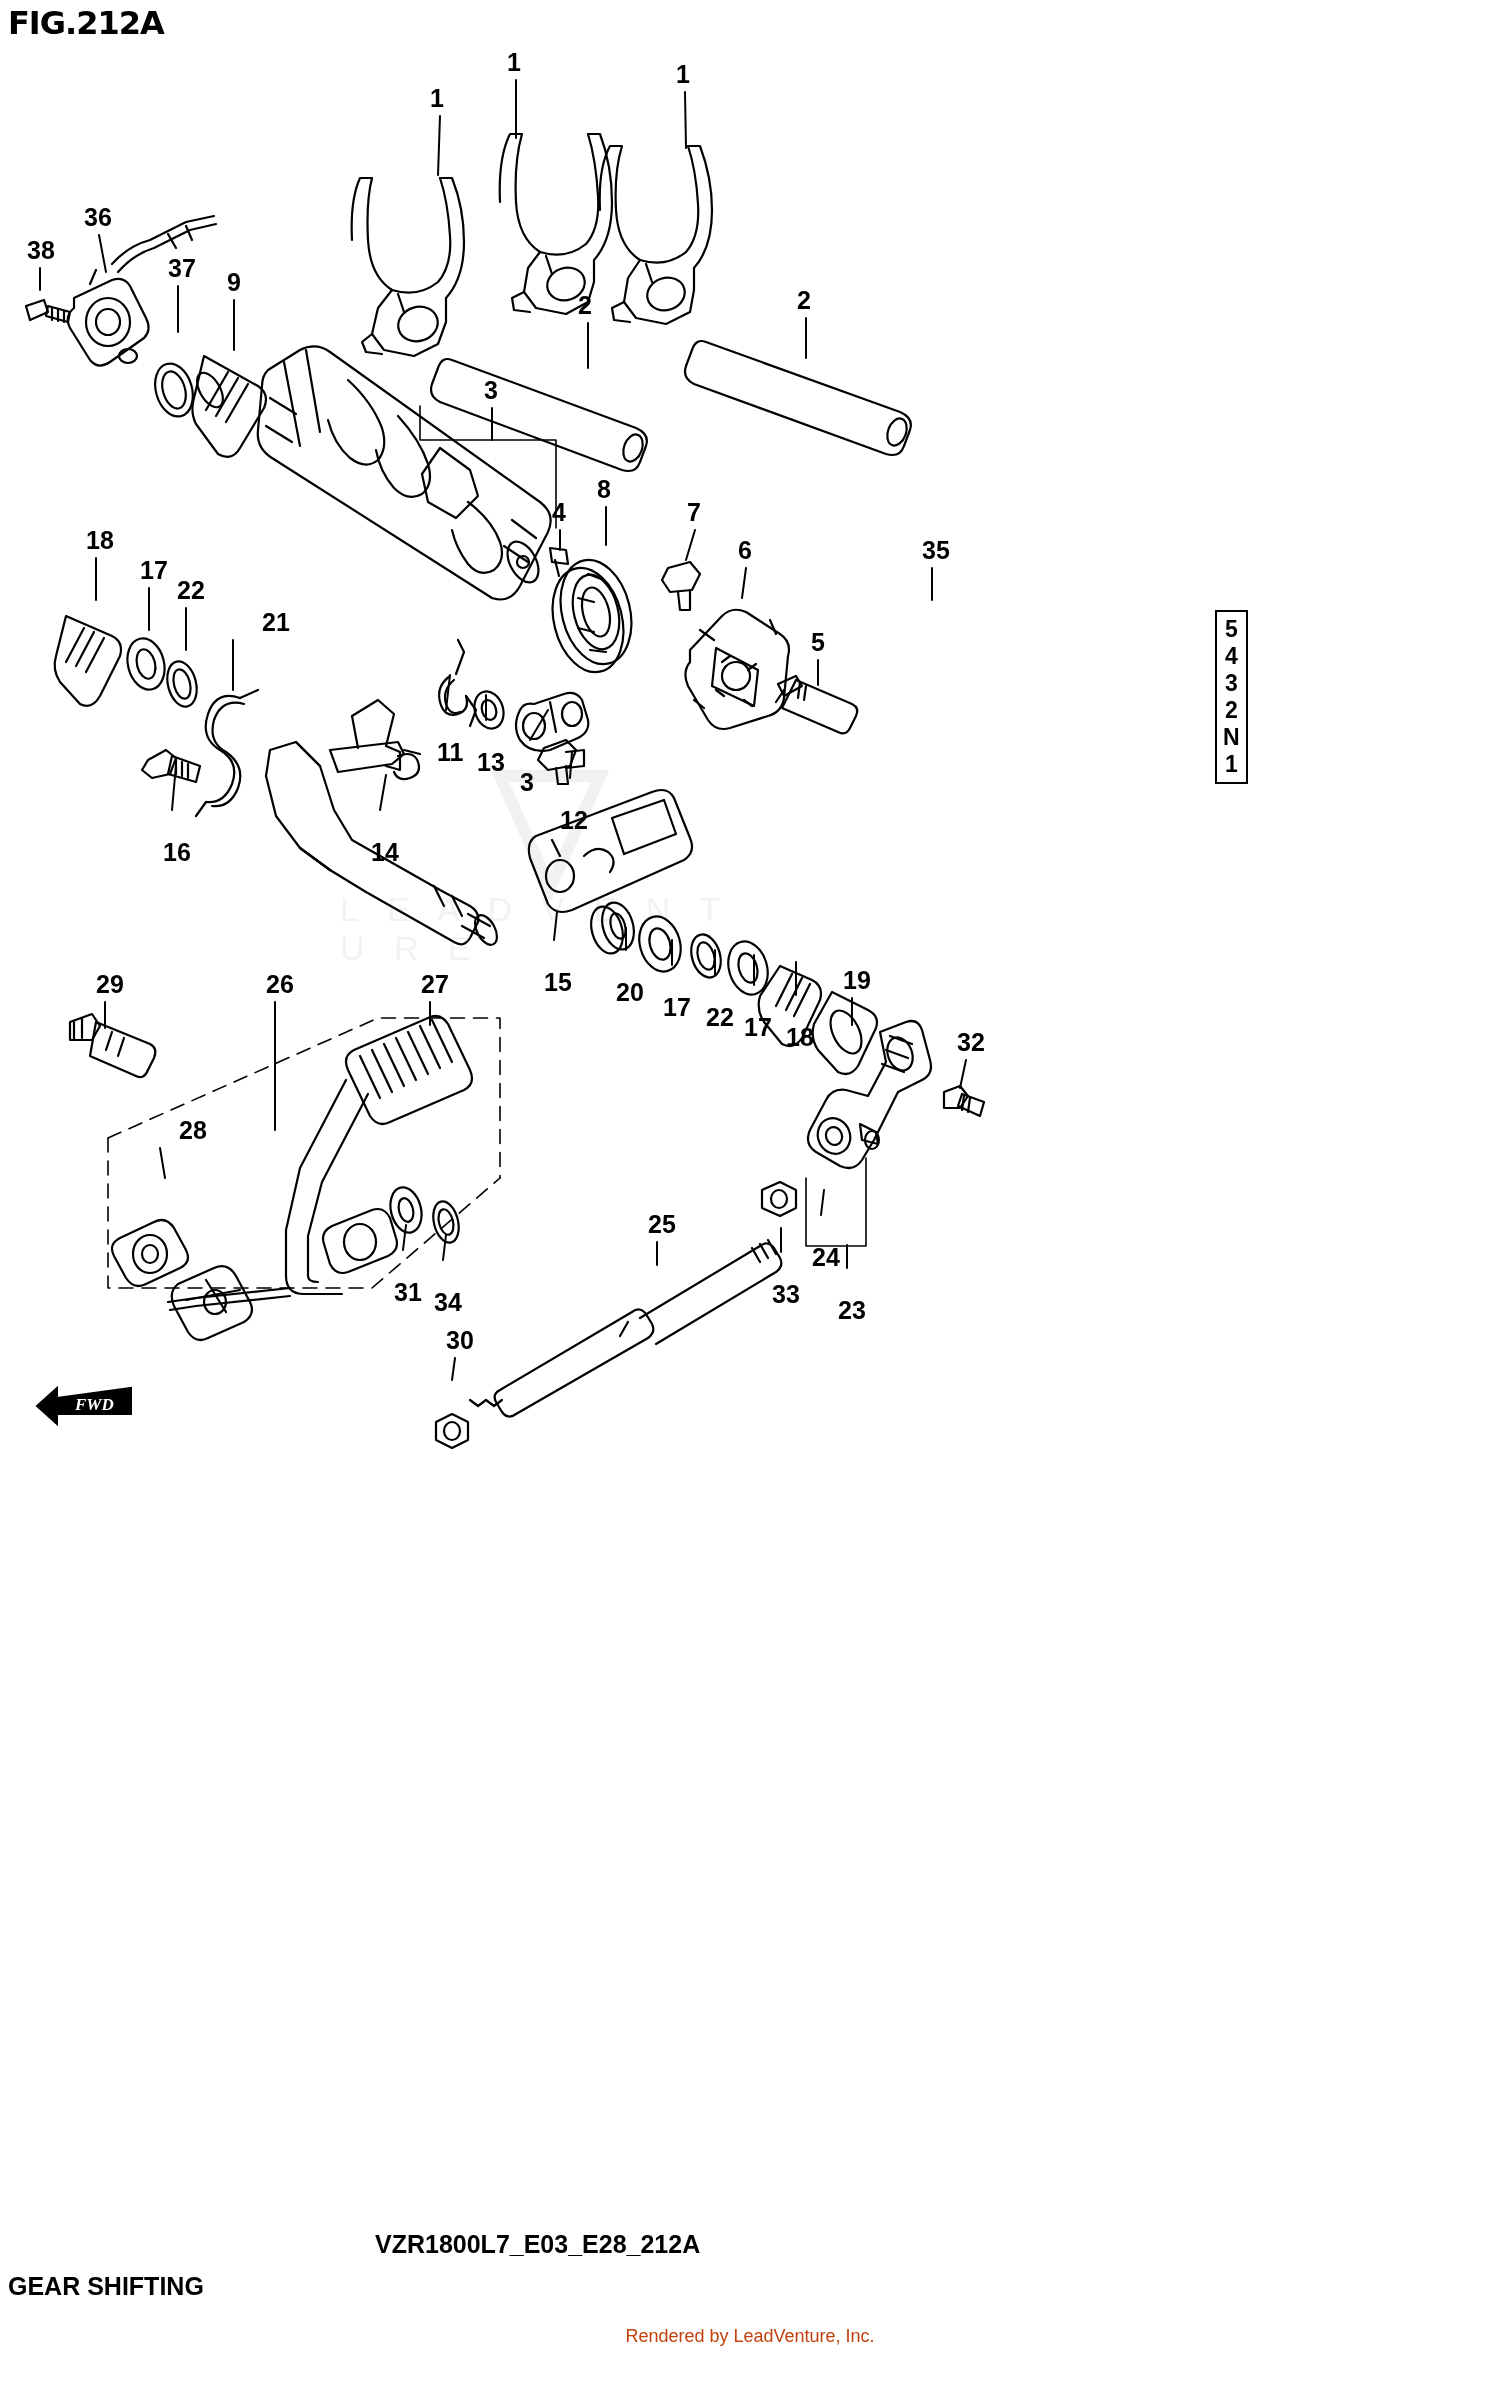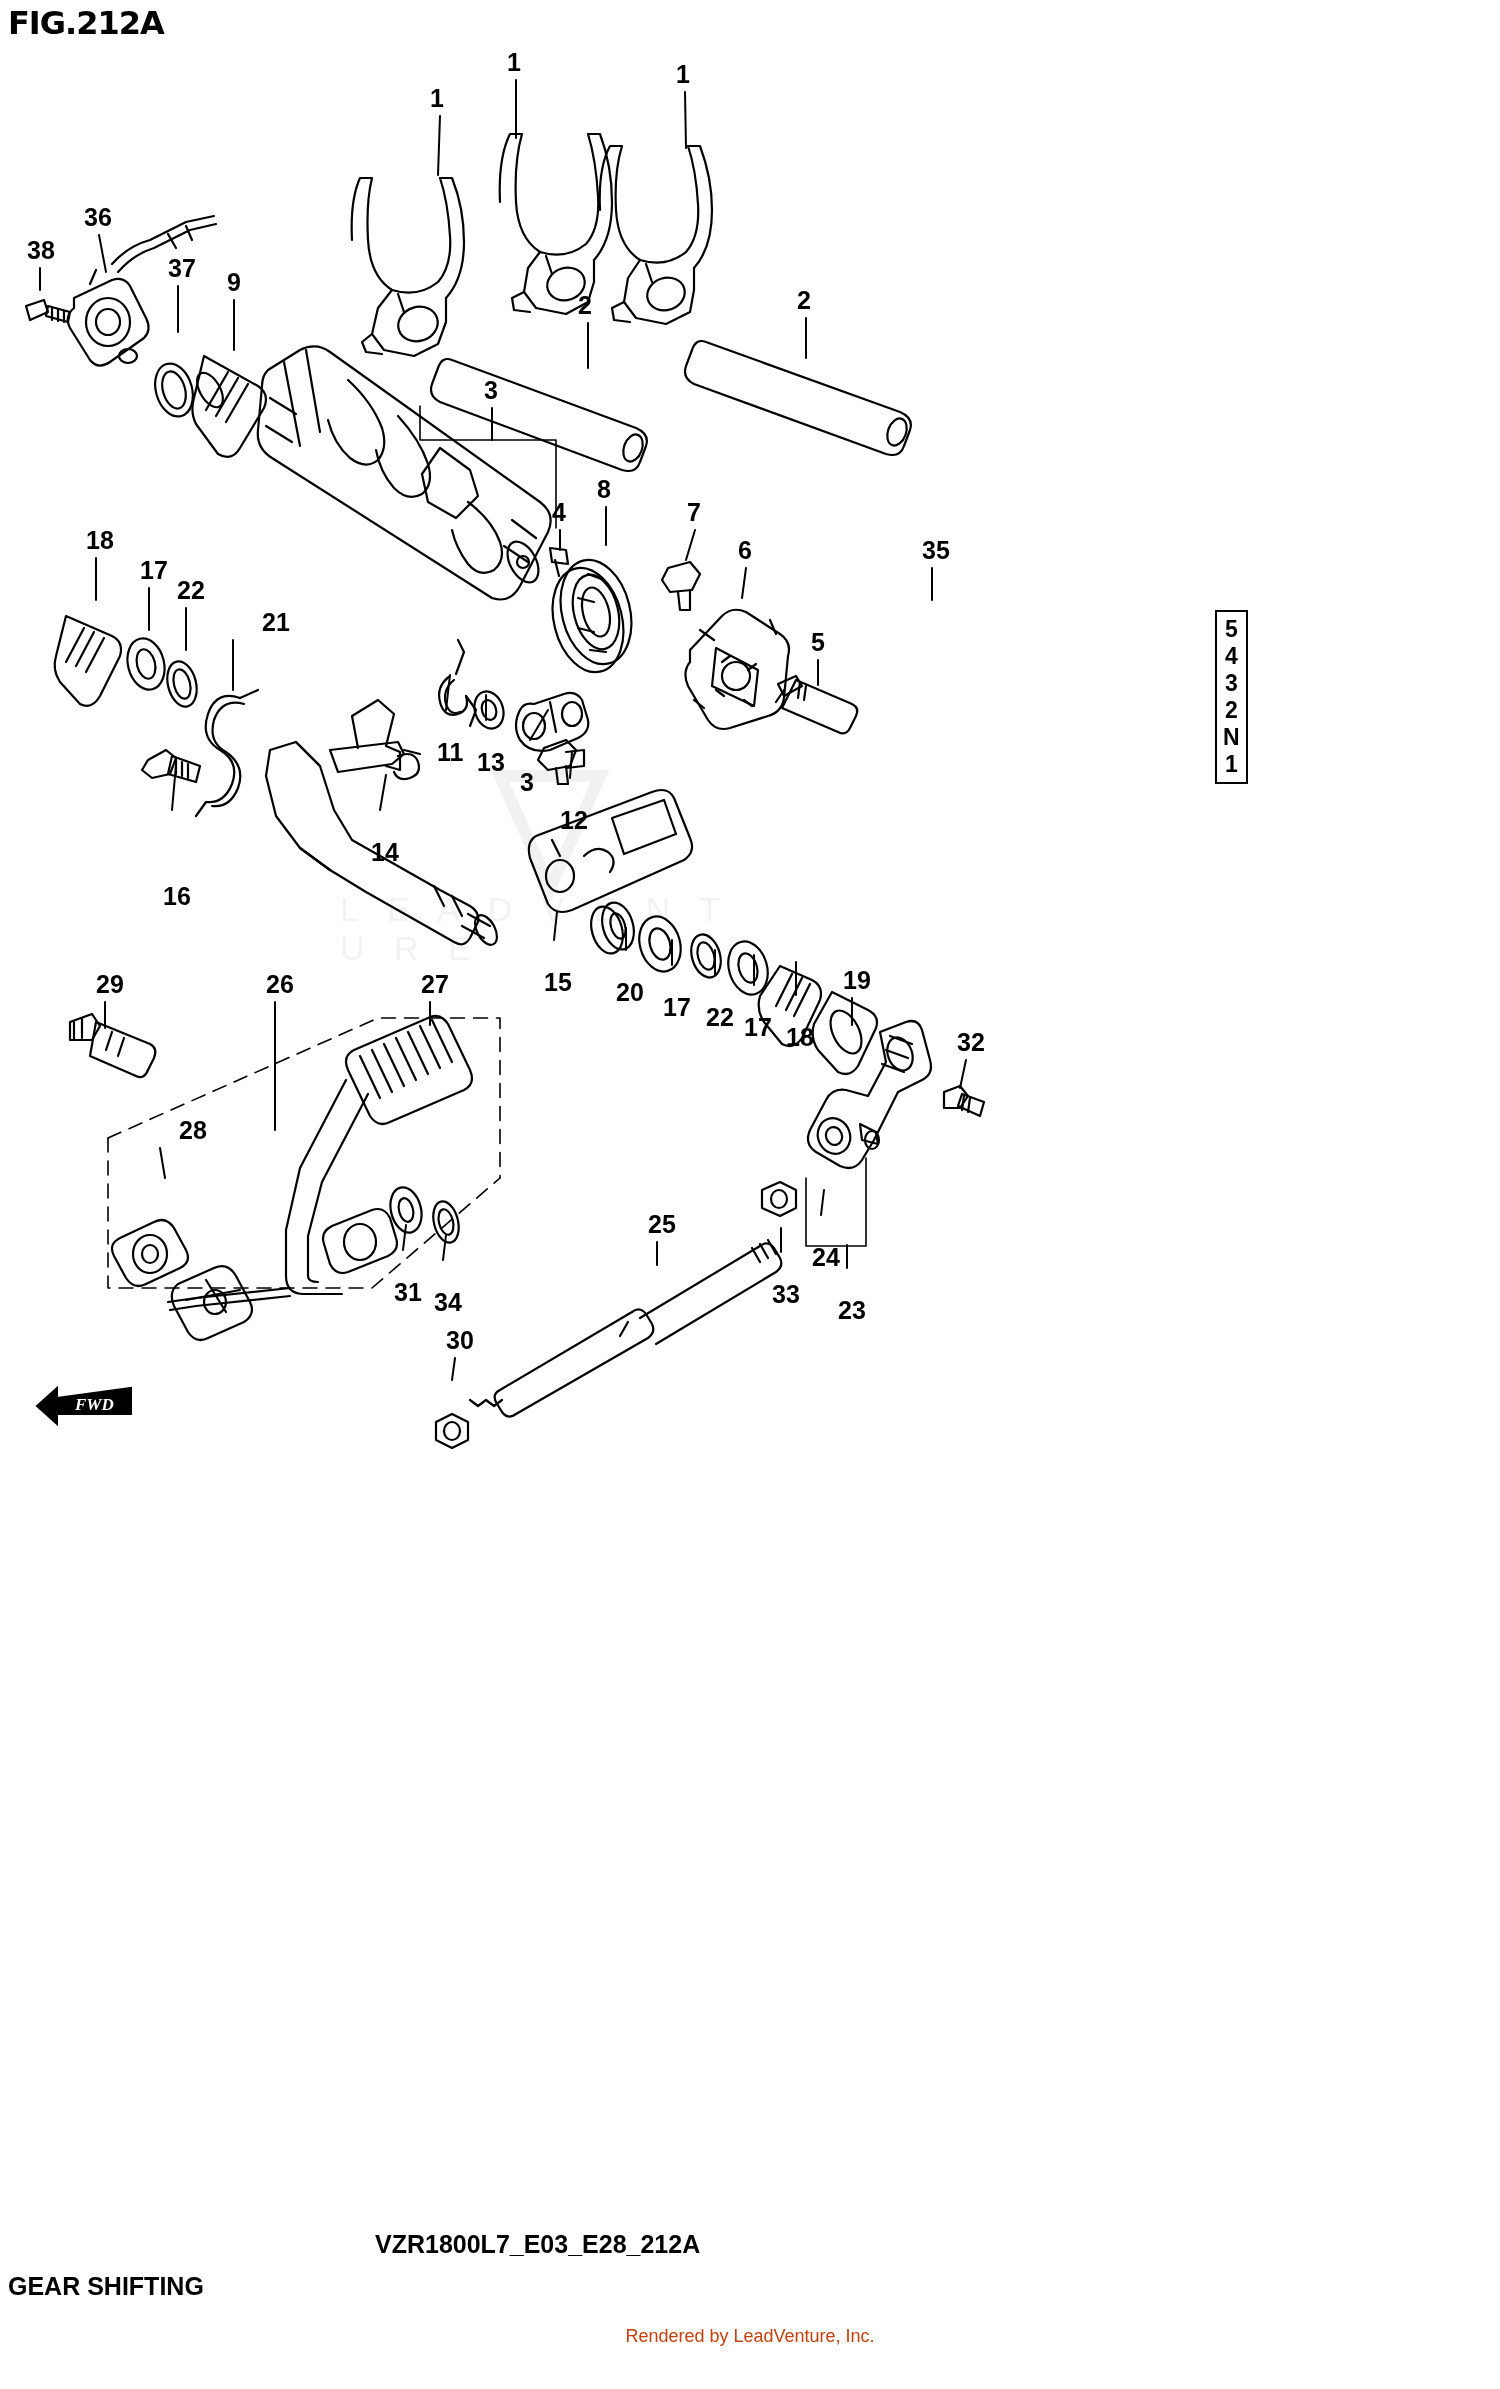"16" div.callout { margin-top: 44px -> none }
